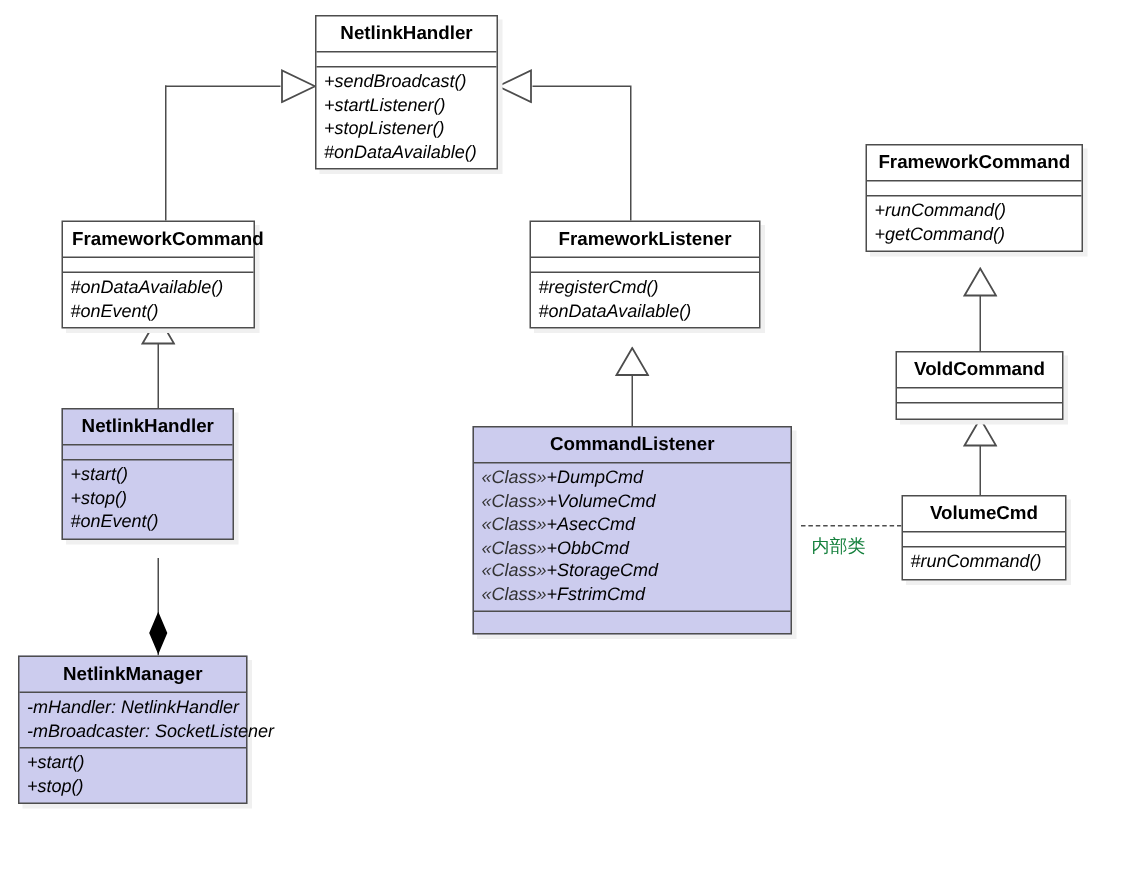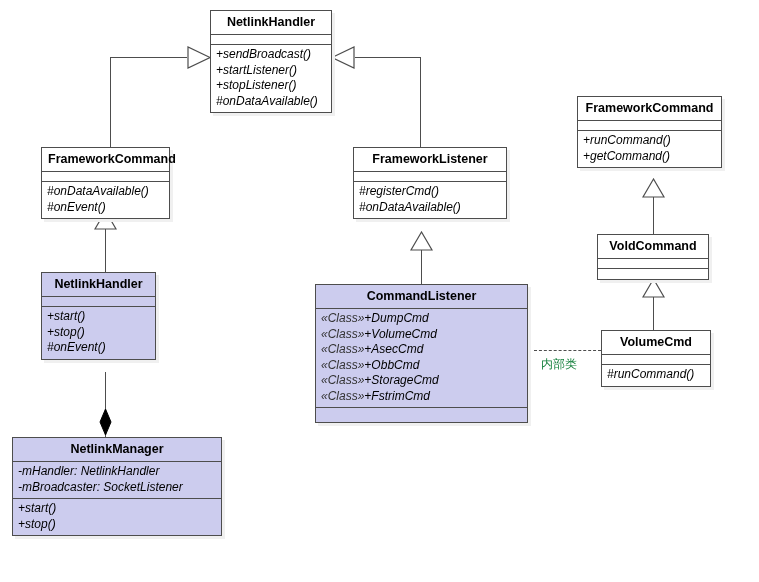"NetlinkManager" div.uml-class { width: 210px -> 153px }
